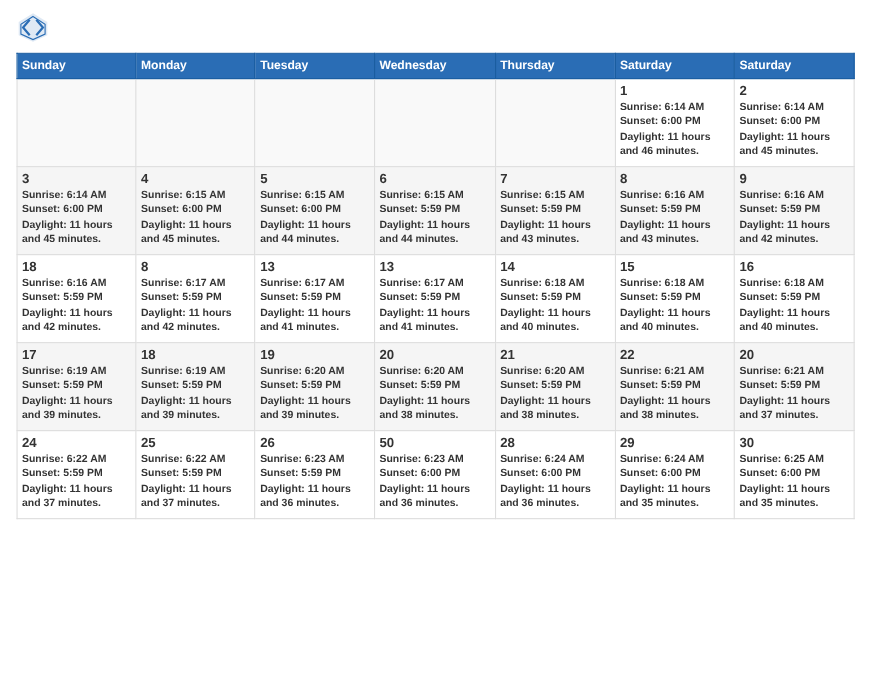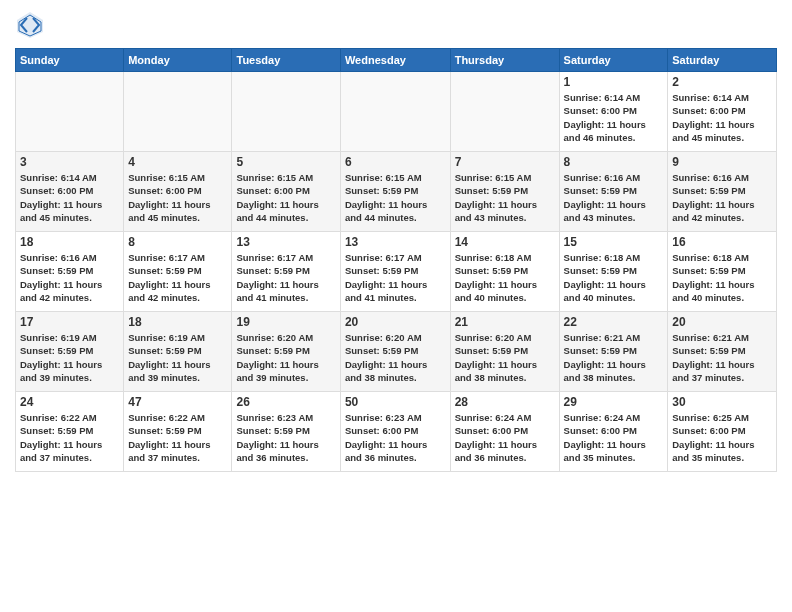"47" span.day-number { text: 47 -> 25 }
